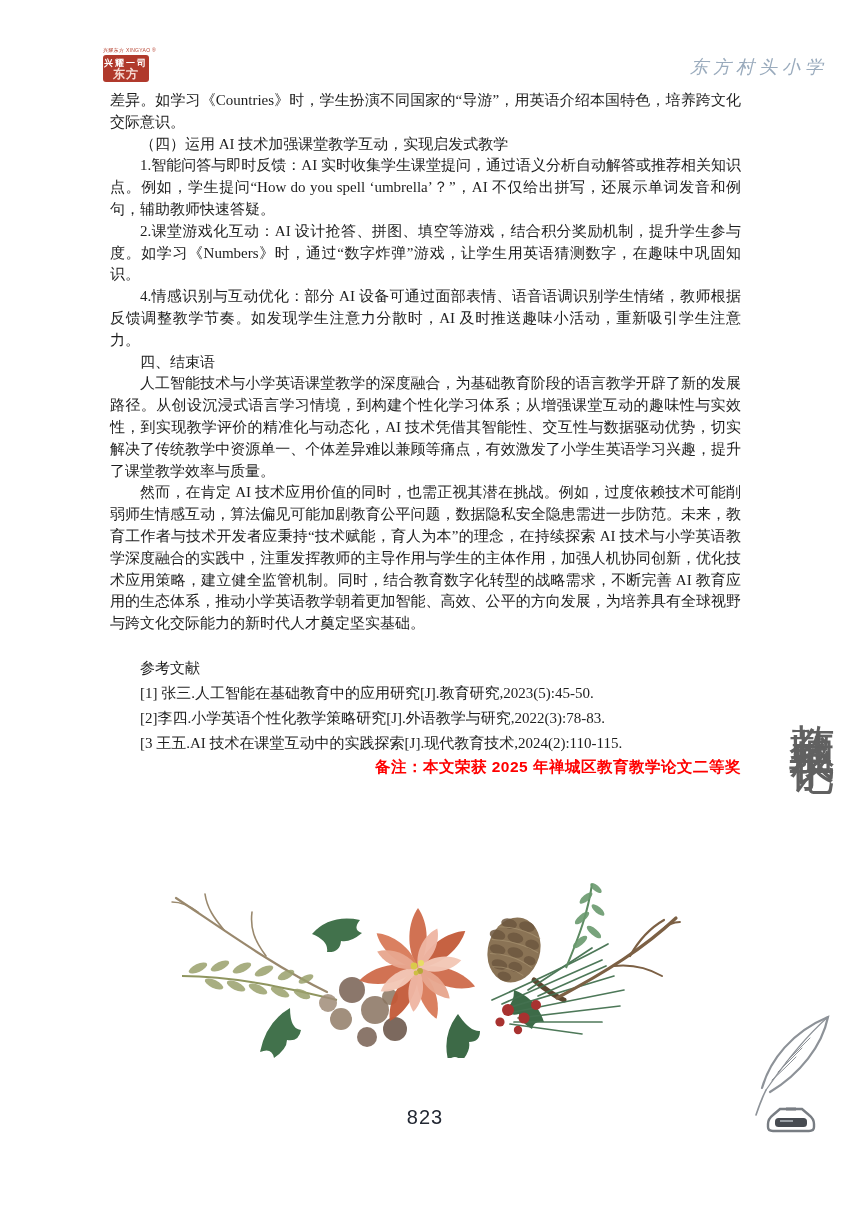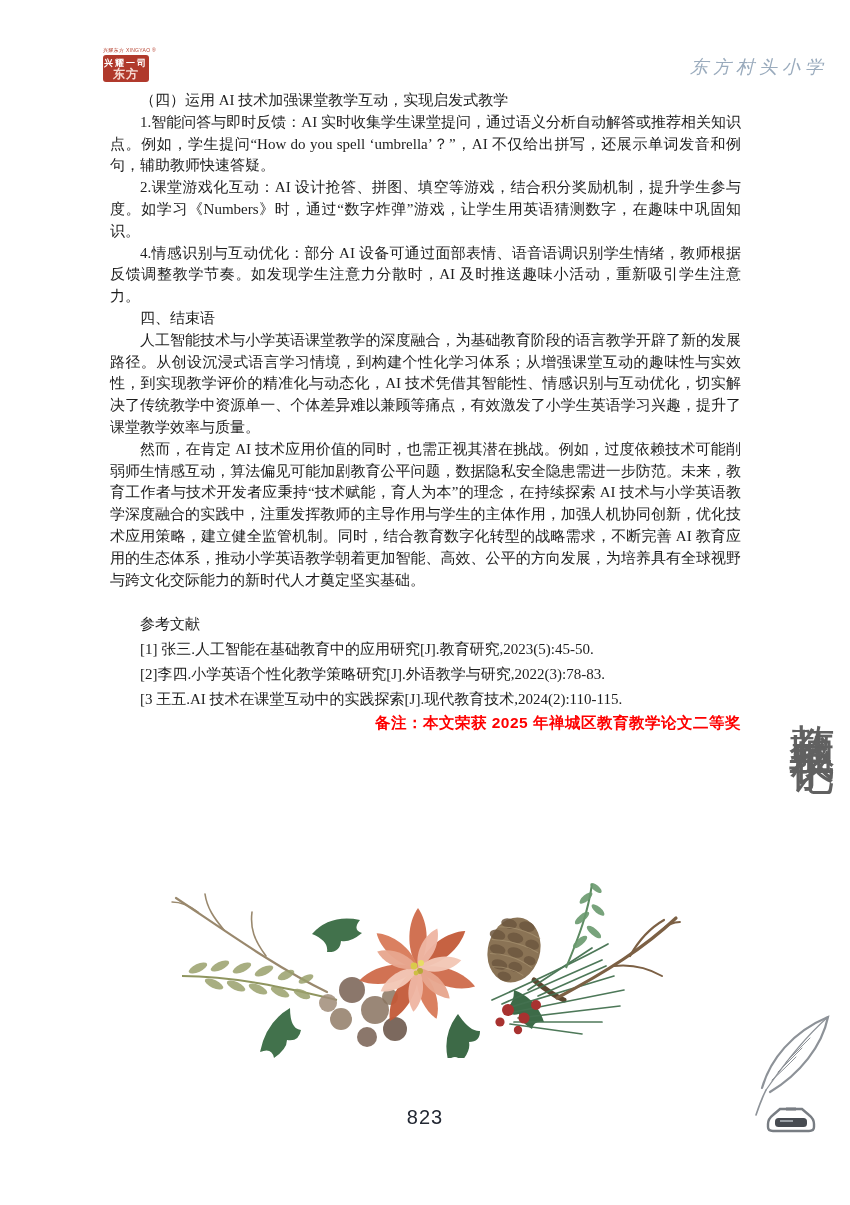"差异。如学习《Countries》时，学生扮演不同国家的“导游”，用英语介绍本国" p.para { html: none -> <p>差异。如学习《Countries》时，学生扮演不同国家的“导游”，用英语介绍本国特色，培养跨文化交际意识。</p> }
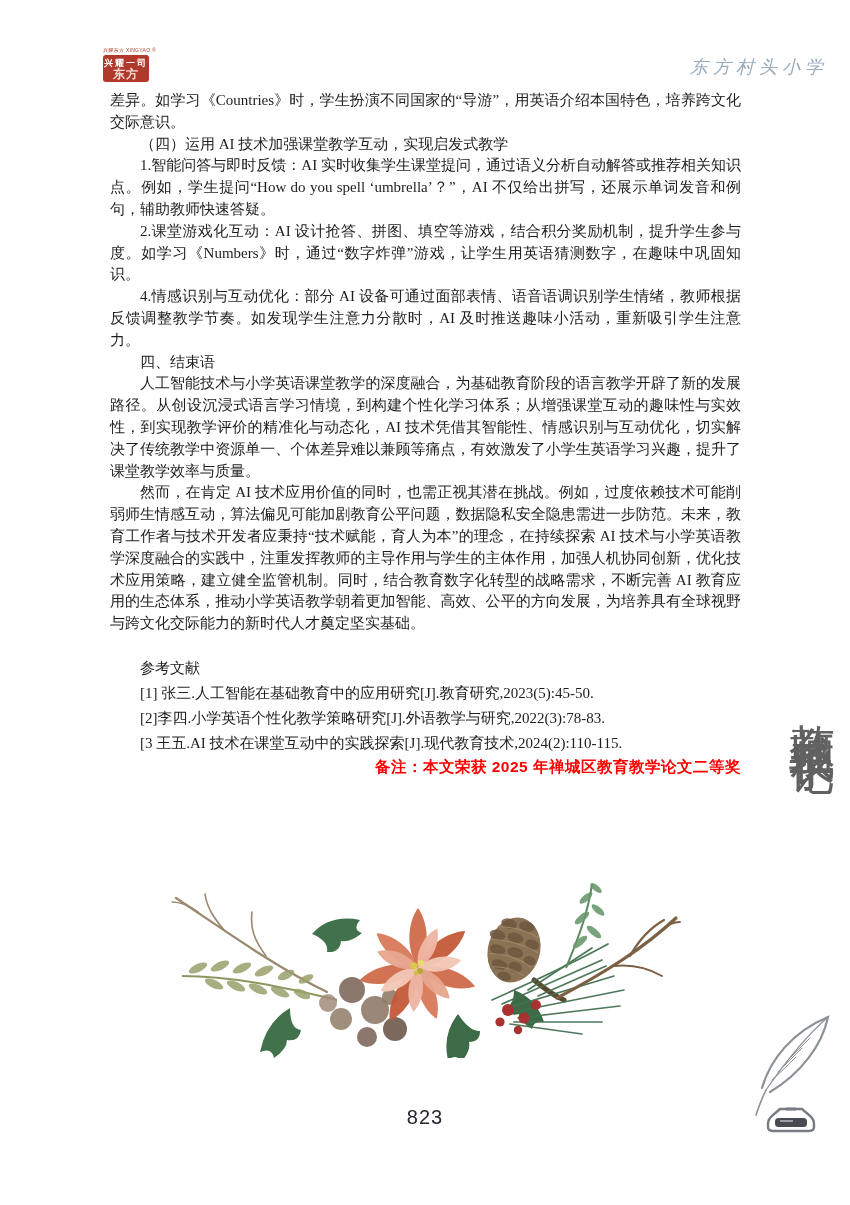"人工智能技术与小学英语课堂教学的深度融合，为基础教育阶段的语言教学开辟了新的发展" p.para { text: 情感识别与互动优化 -> 交互性与数据驱动优势 }
